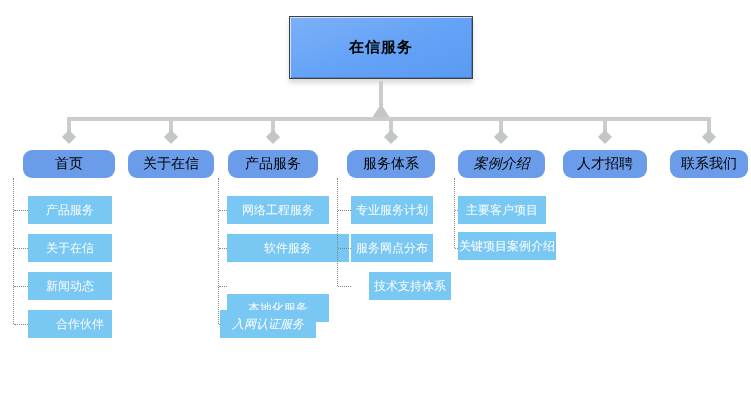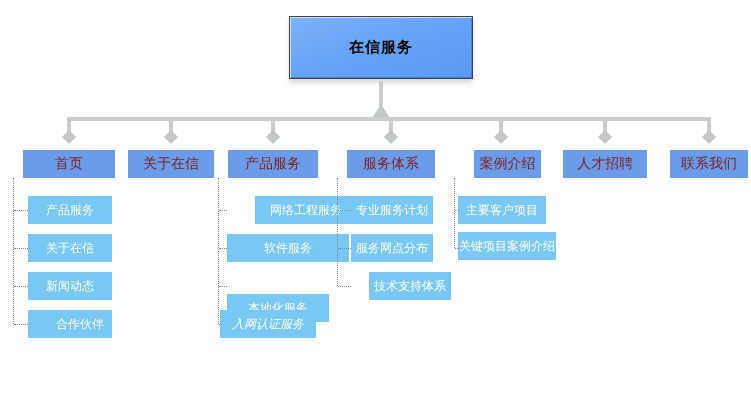"首页" .lv2 { border-radius: none -> 9px; color: #7f1d1d -> #000000 }
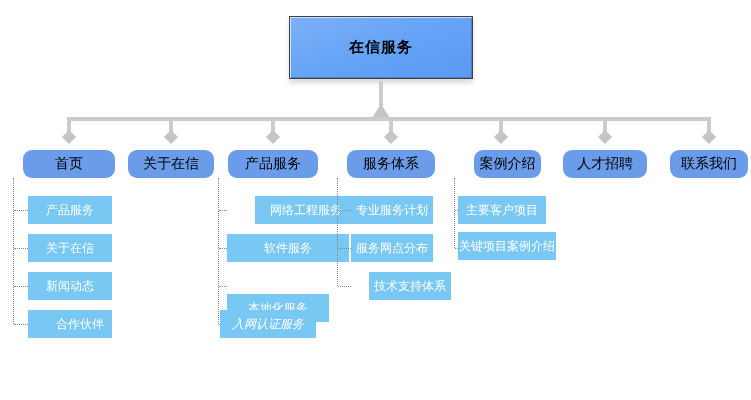"案例介绍" div.node { font-style: none -> italic; left: 474px -> 458px; width: 67px -> 87px }
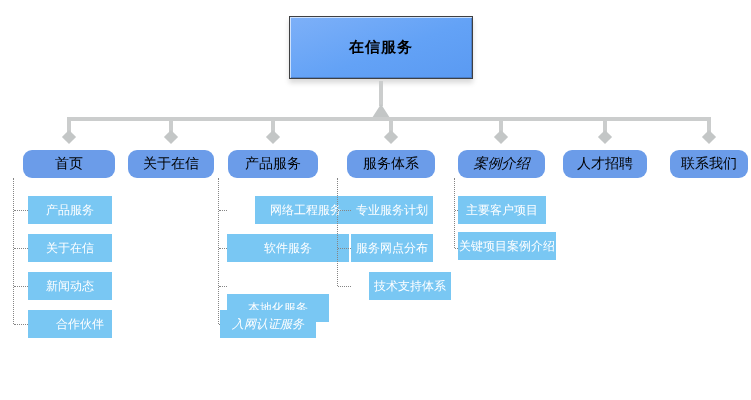"网络工程服务" div.node { margin-left: 28px -> none }
